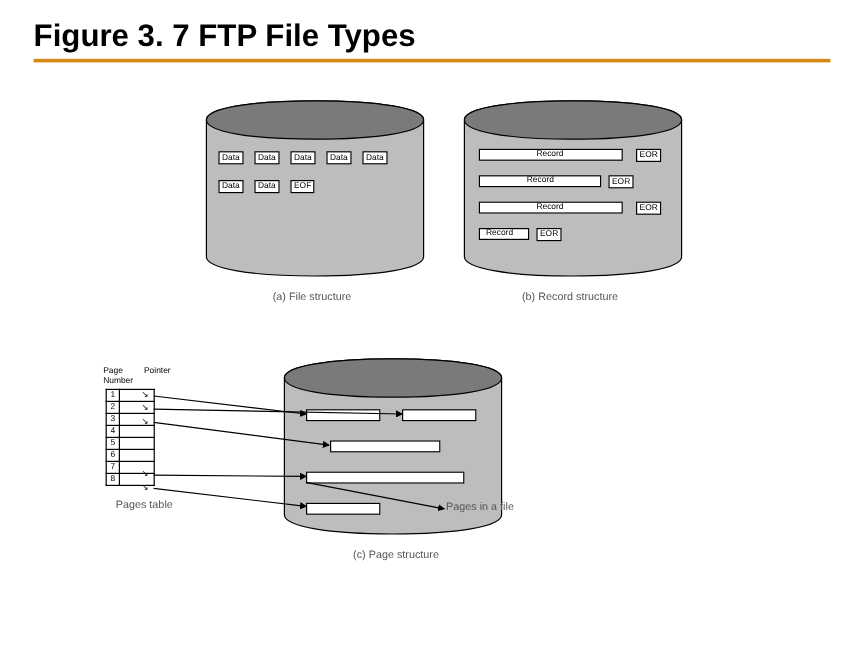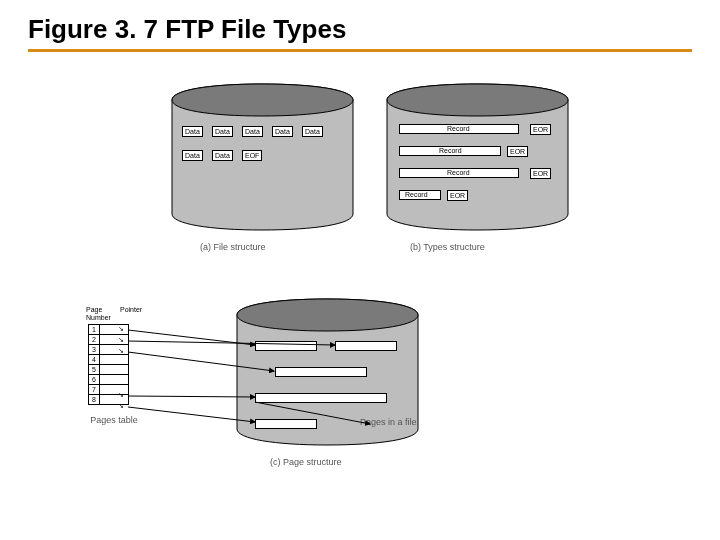"(a) File structure" .cap { text-align: none -> center }
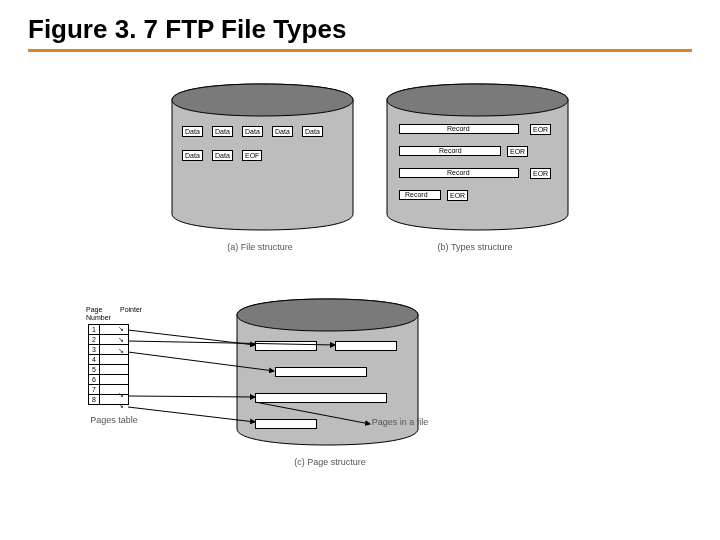"(b) Types structure" div.cap { text: Types -> Record }
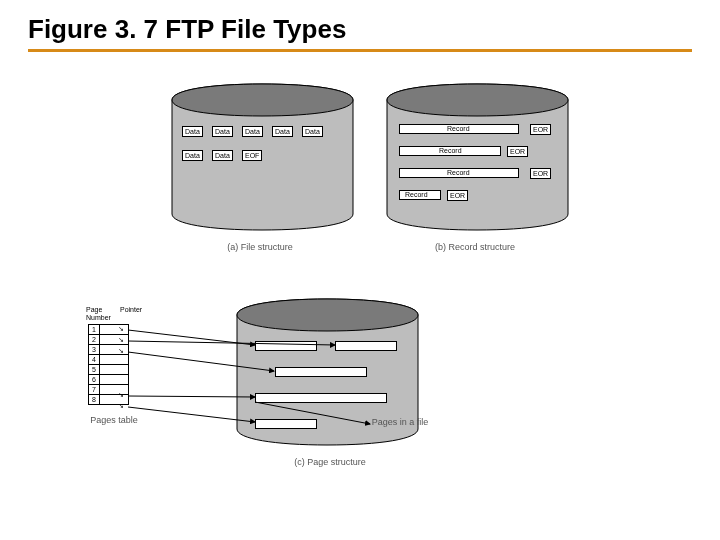"Pages table" div.cap { text-align: center -> right }
